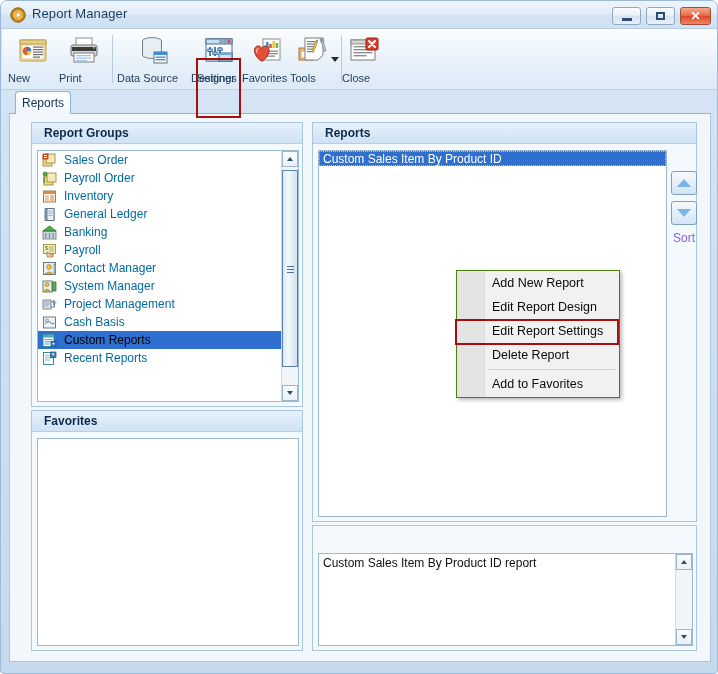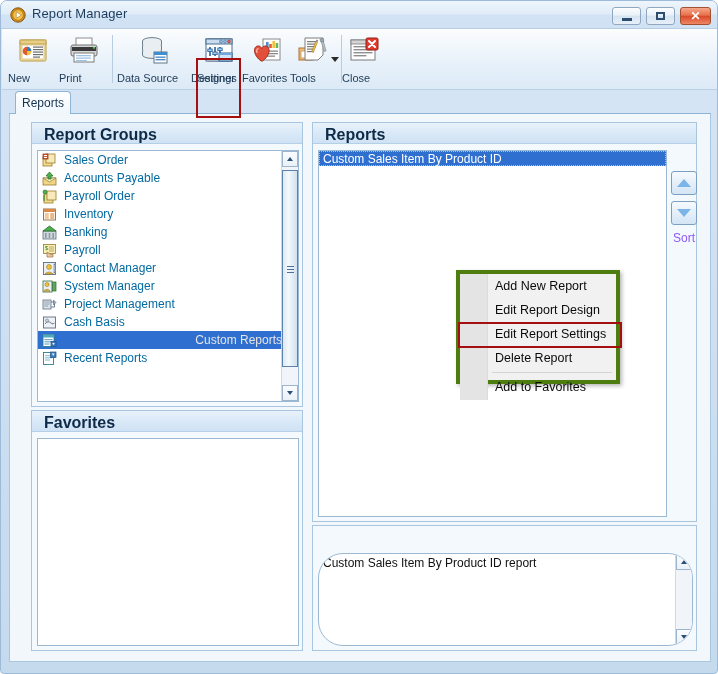"Report Groups" .ghead { font-size: 16px -> 12px }
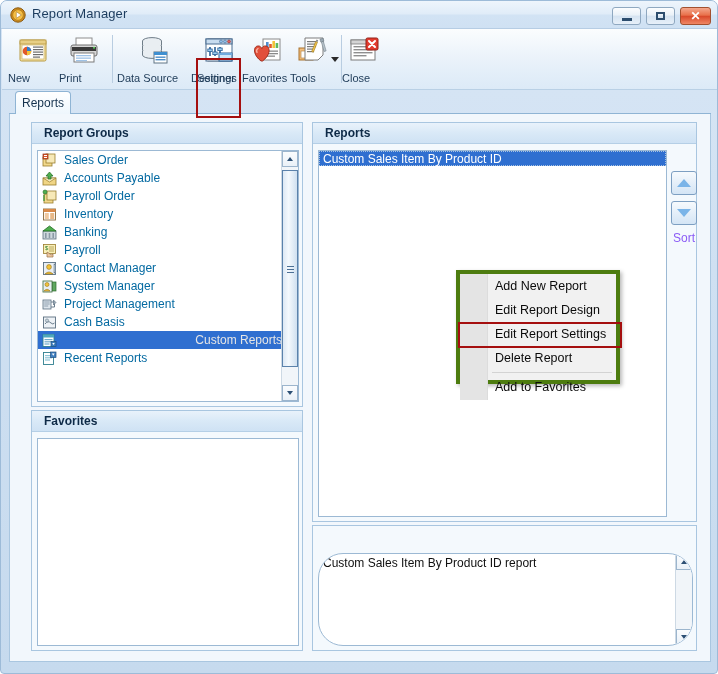"Accounts Payable" div.lrow { html: <div> <span> <svg> <rect></rect> <polygon></polygon> <path></path> </svg> </span> <span>Accounts Payable</span> </div> -> none }
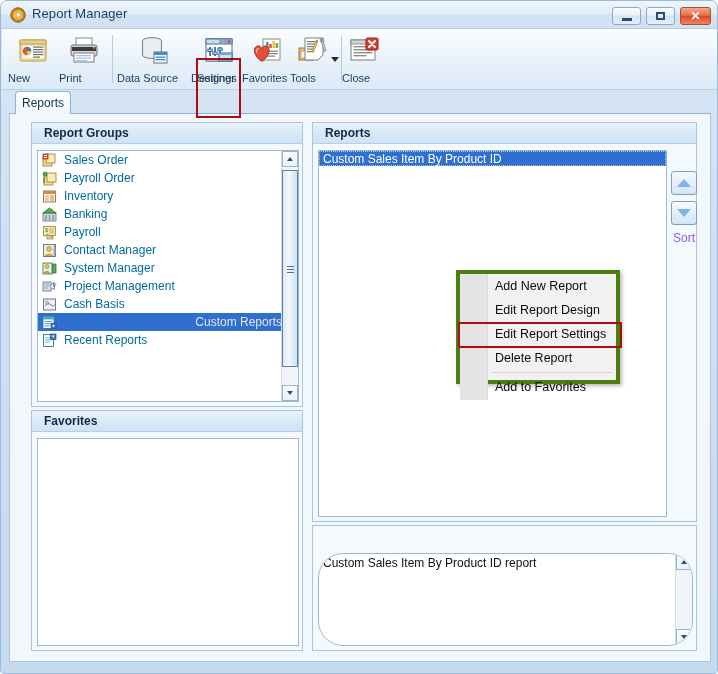"General Ledger" div.lrow { html: none -> <div> <span> <svg> <path></path> <path></path> <g> <line></line> <line></line> <line></line> </g> </svg> </span> <span>General Ledger</span> </div> }
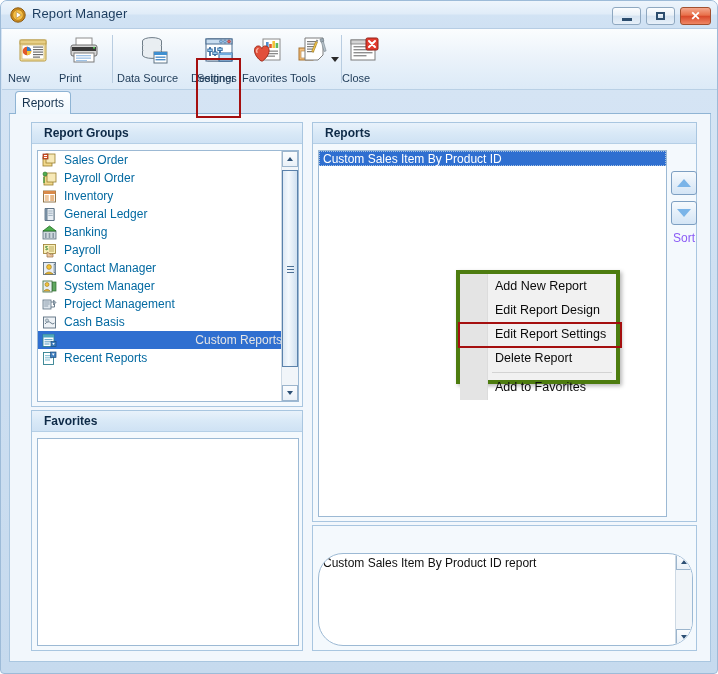"Add New Report" #ctxmenu { border: 4px solid #4d7c0f -> 1px solid #4d7c0f; height: 114px -> 128px }
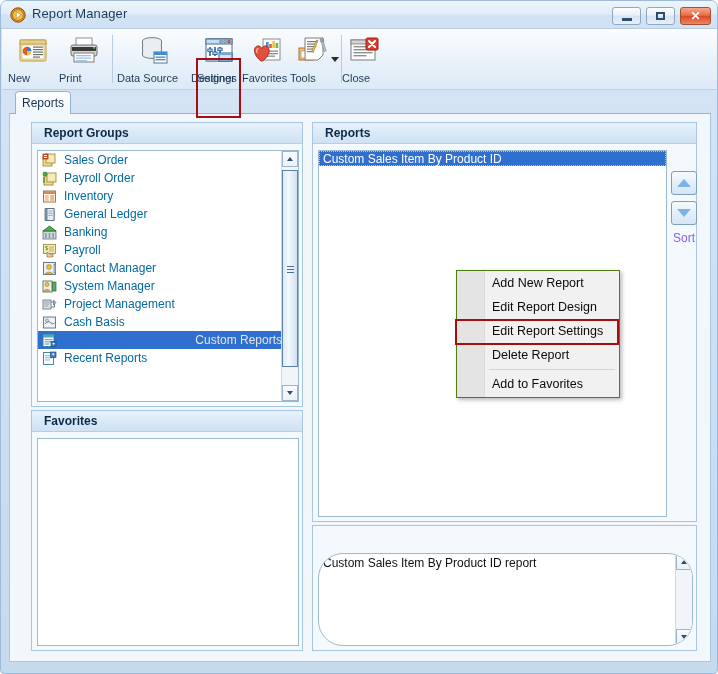"Custom Reports" .lrow.sel { color: #e5e5e5 -> #000000; text-align: right -> none }
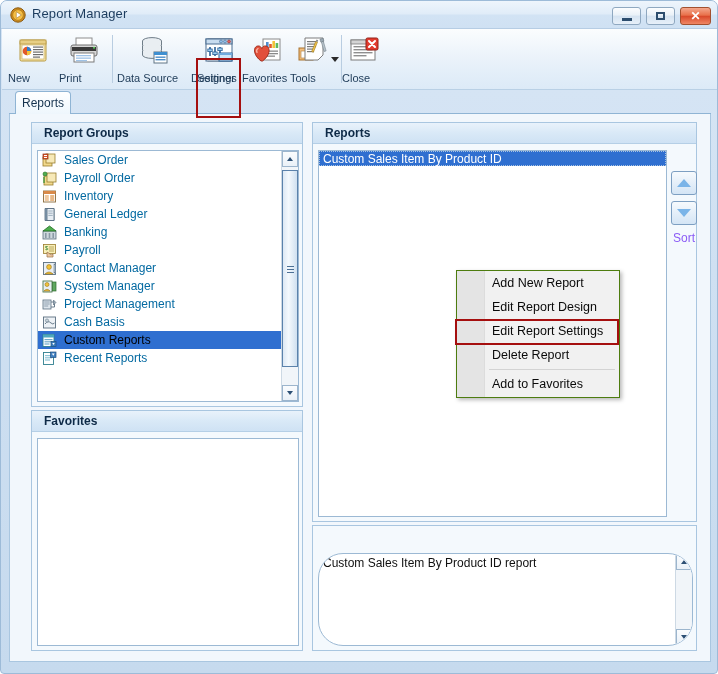"Custom Sales Item By Product ID report" #desc-area { border-radius: 25px -> none }
